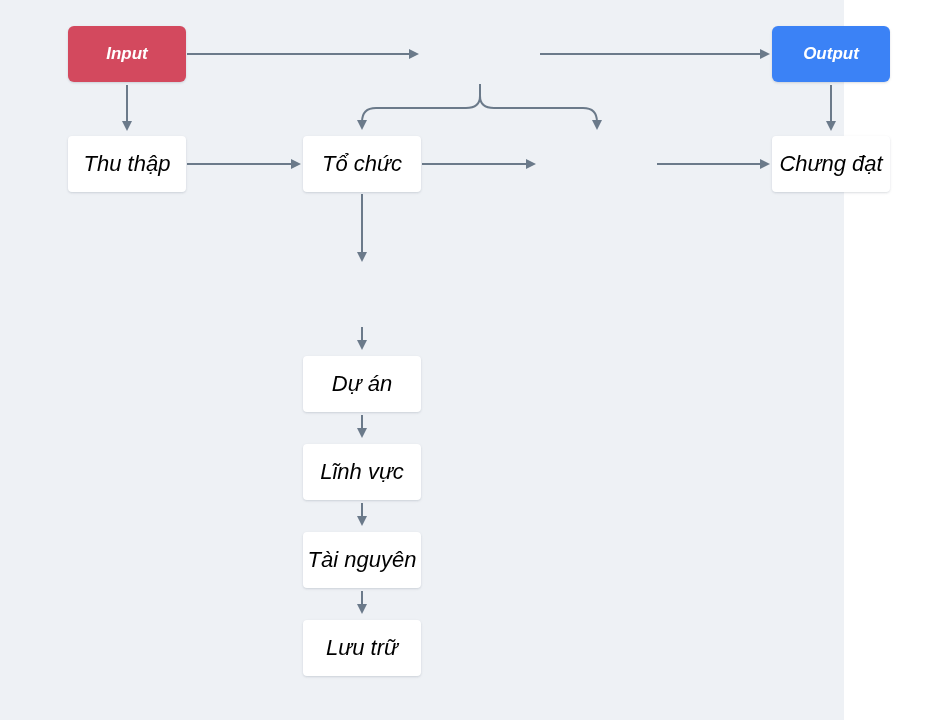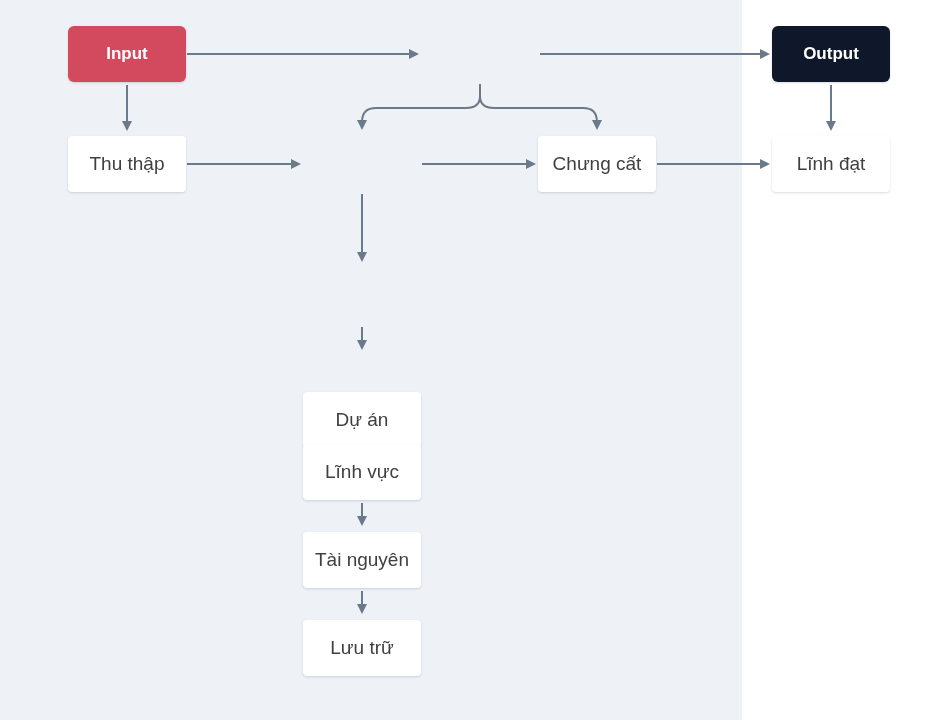"Input" .canvas { font-style: none -> italic; width: 742px -> 844px }
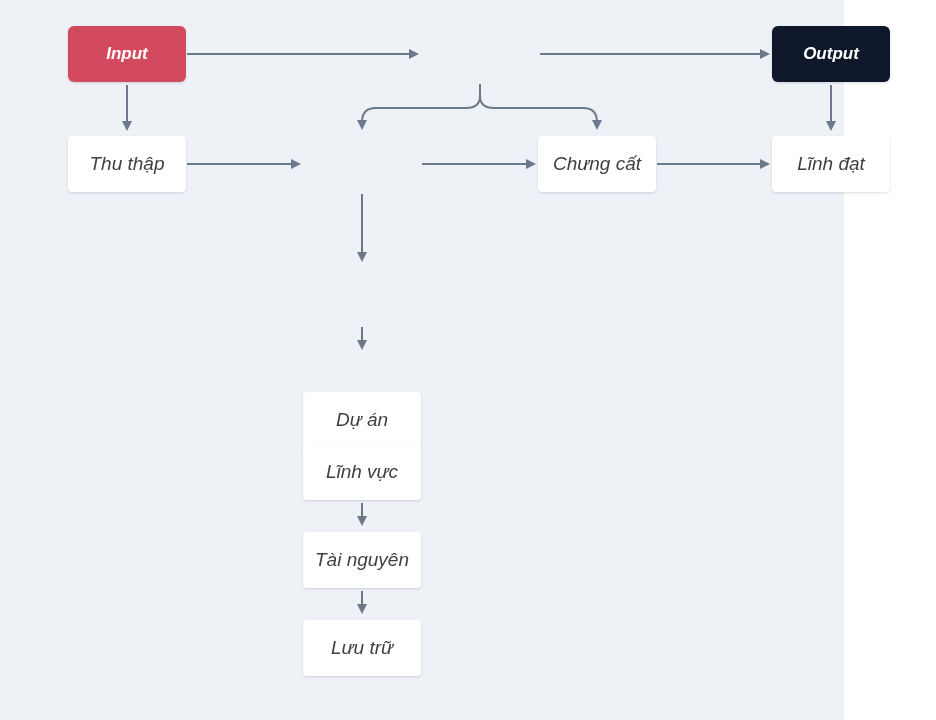"Output" div.node { background: #0f172a -> #3b82f6 }
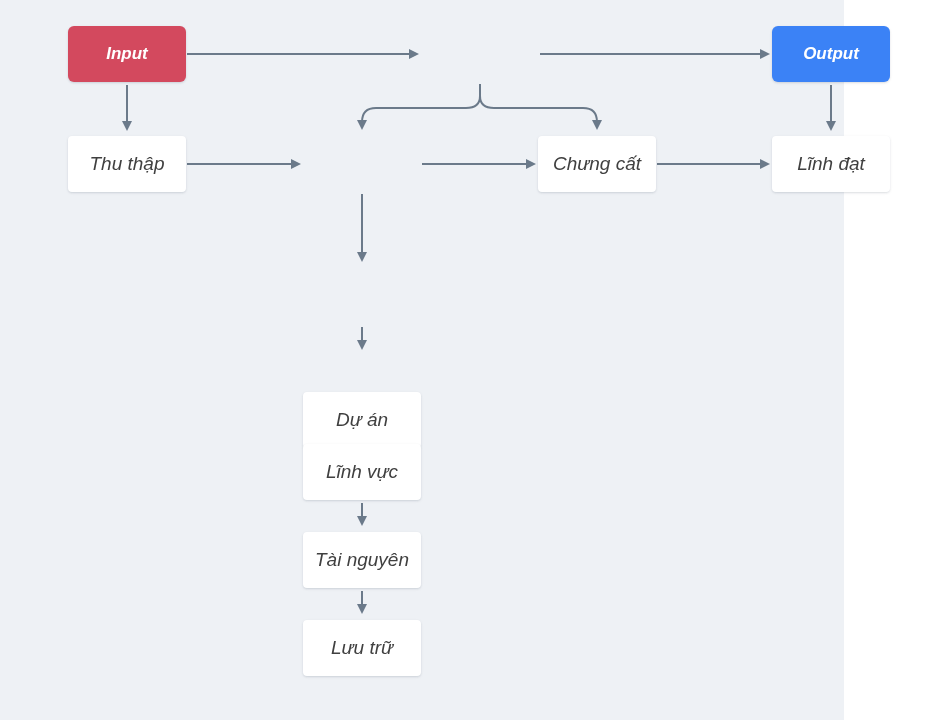"Thu thập" .node { color: #404040 -> #000000; font-size: 19px -> 22px }
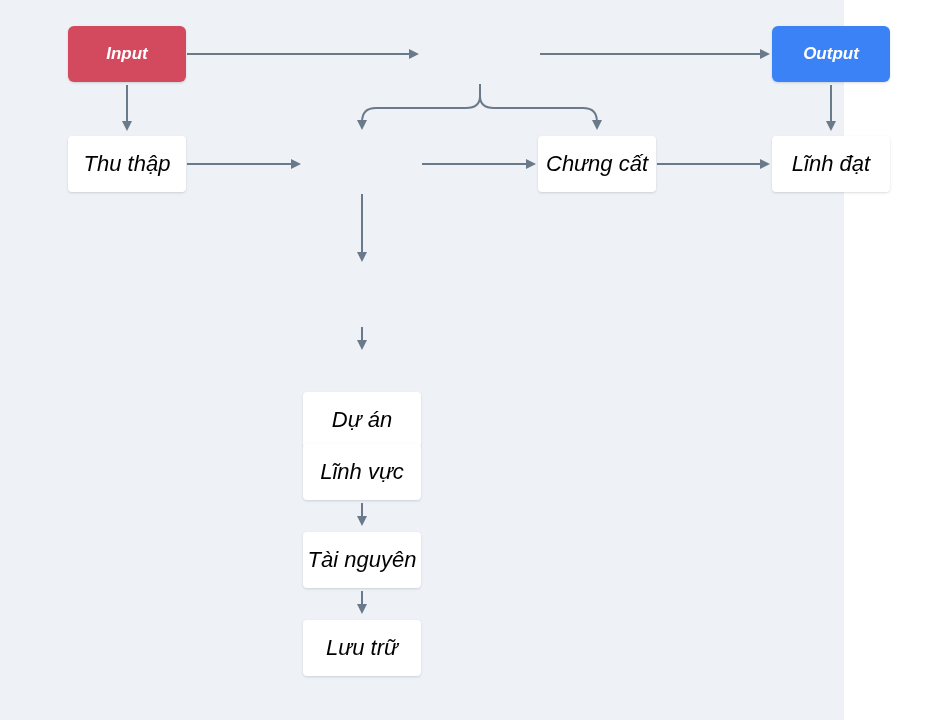"Tổ chức" div.node { html: none -> <div> <span>Tổ chức</span> </div> }
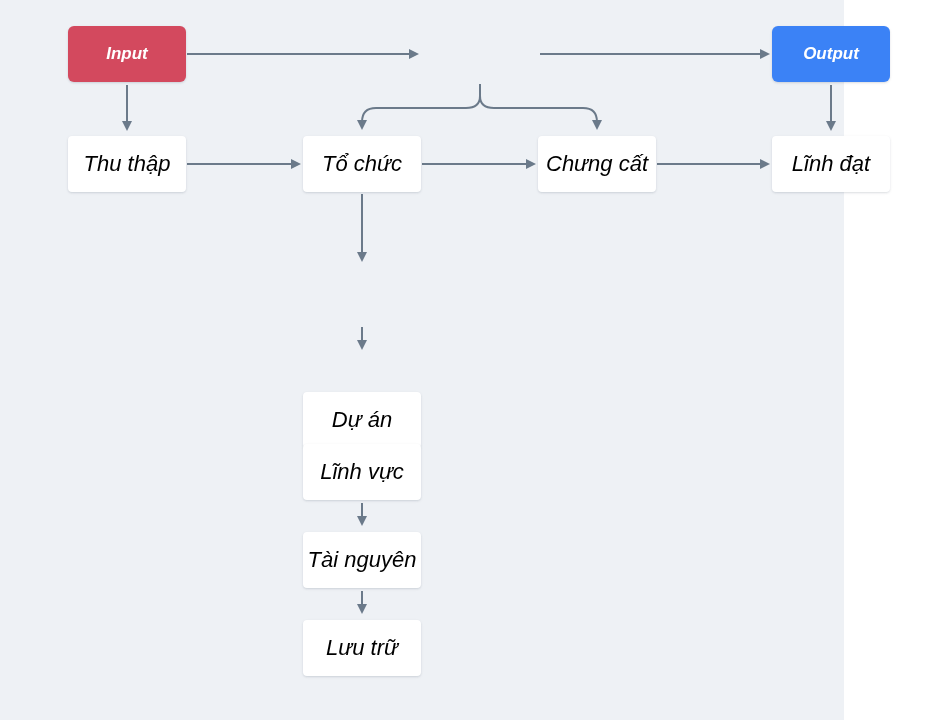"Chưng cất" div.node { html: <div> <span>Chưng cất</span> </div> -> none }
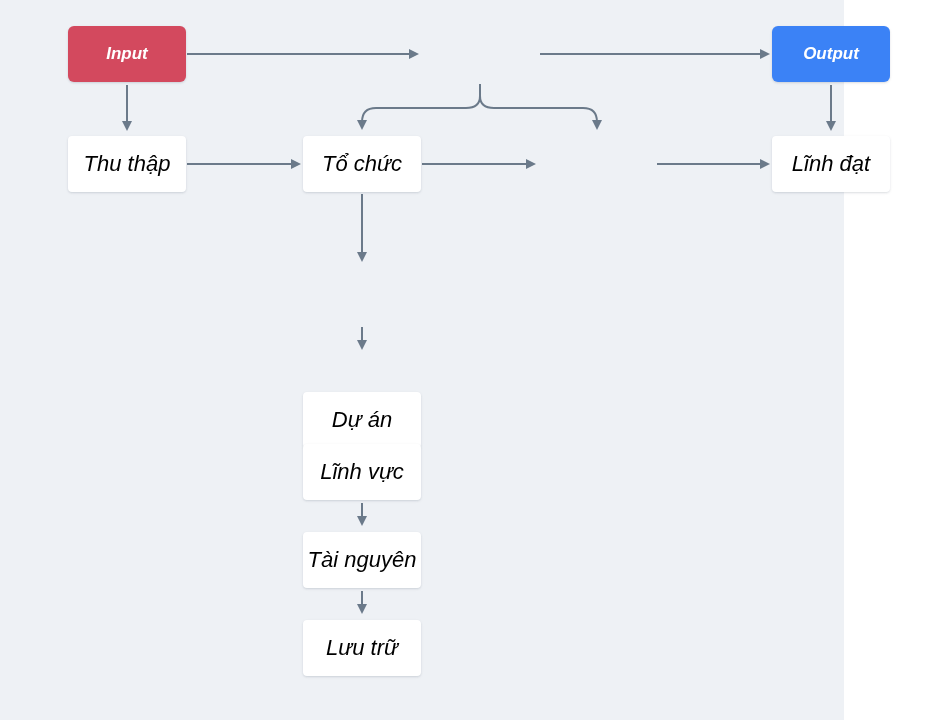"Lĩnh đạt" span { text: Lĩnh -> Chưng }
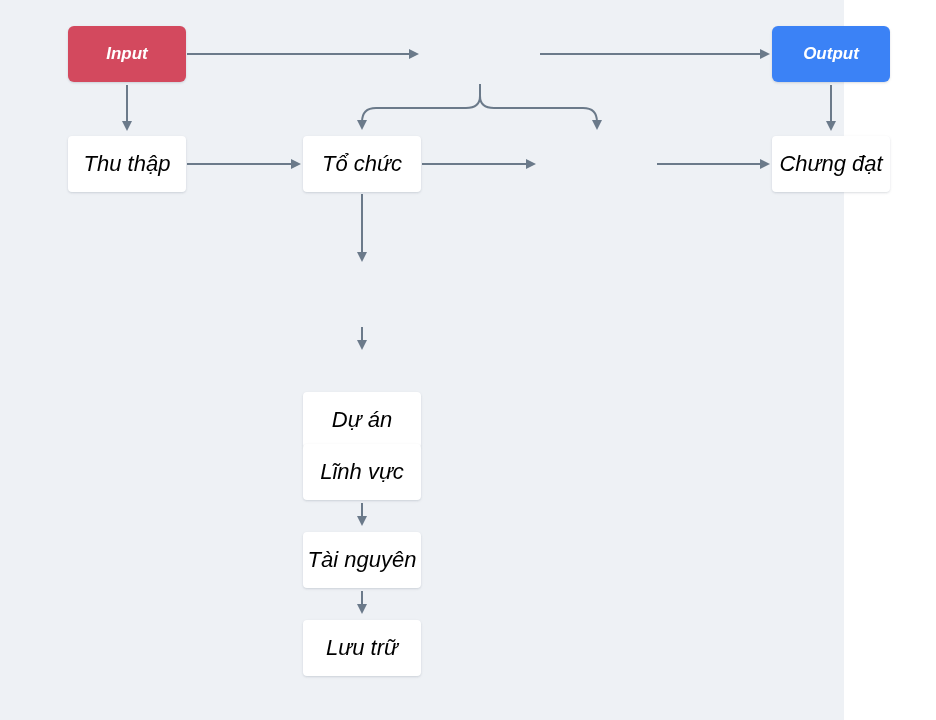"Dự án" .pos-du-an { margin-top: 36px -> none }
